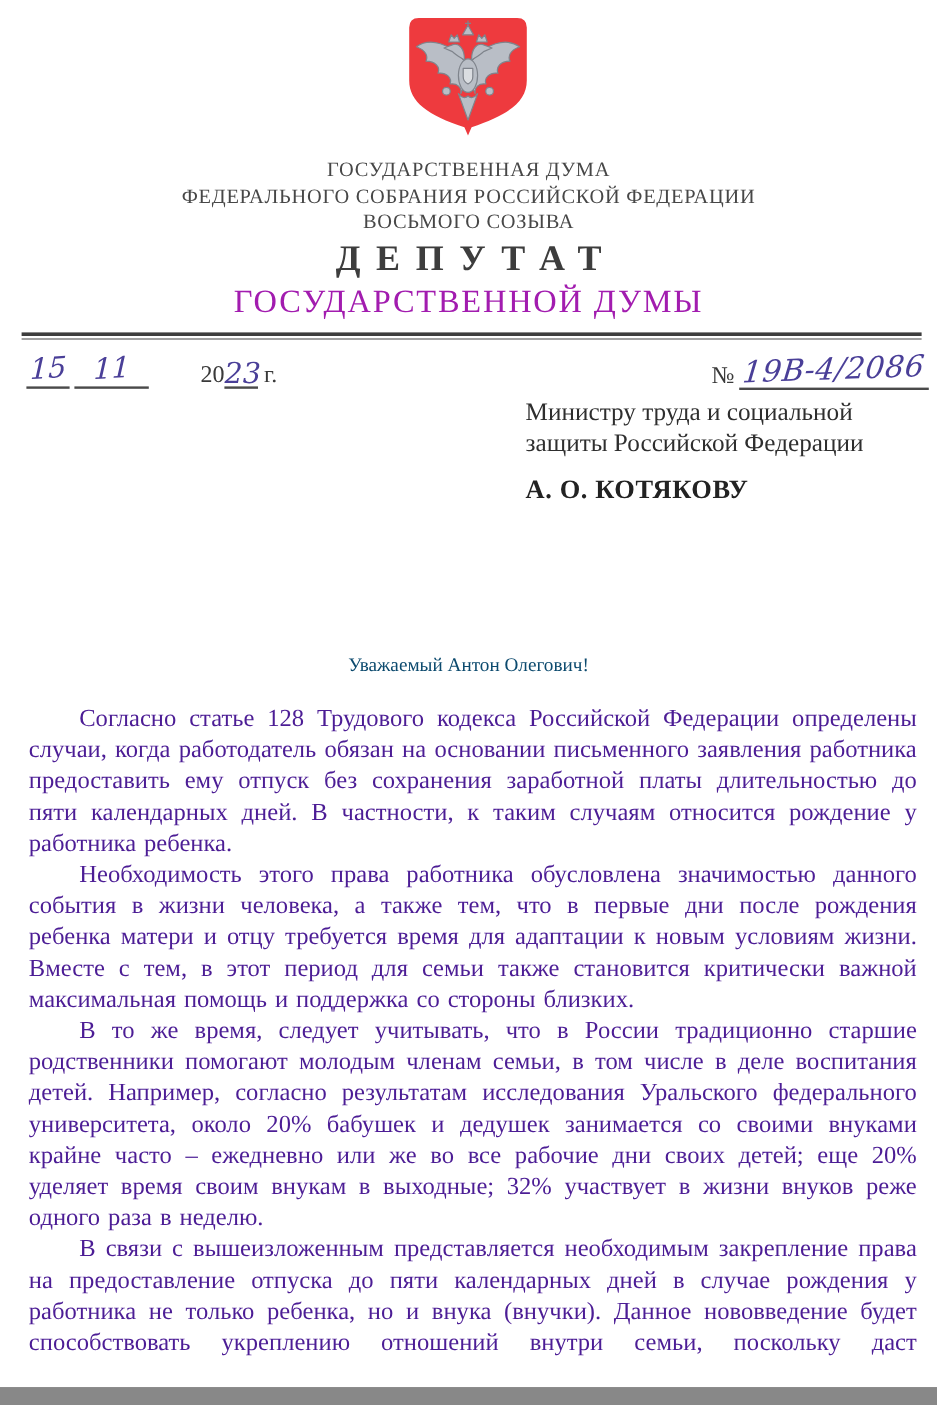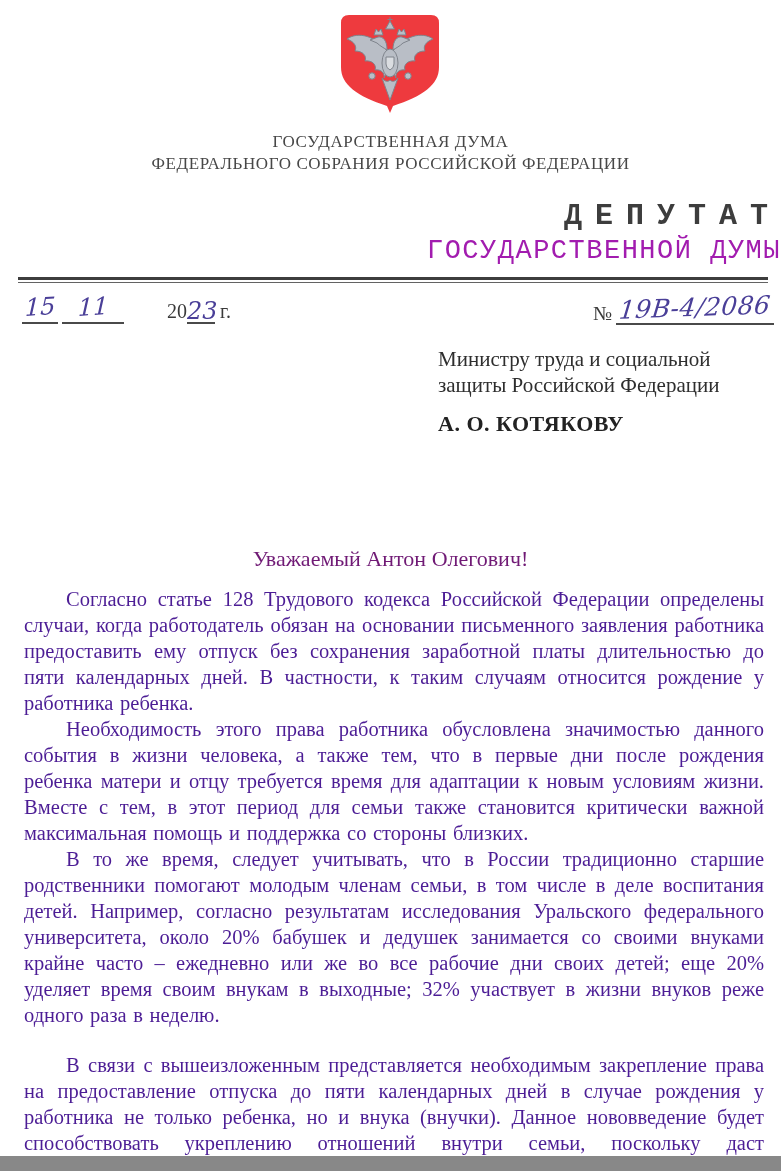"ВОСЬМОГО СОЗЫВА" div { html: none -> <div>ВОСЬМОГО СОЗЫВА</div> }
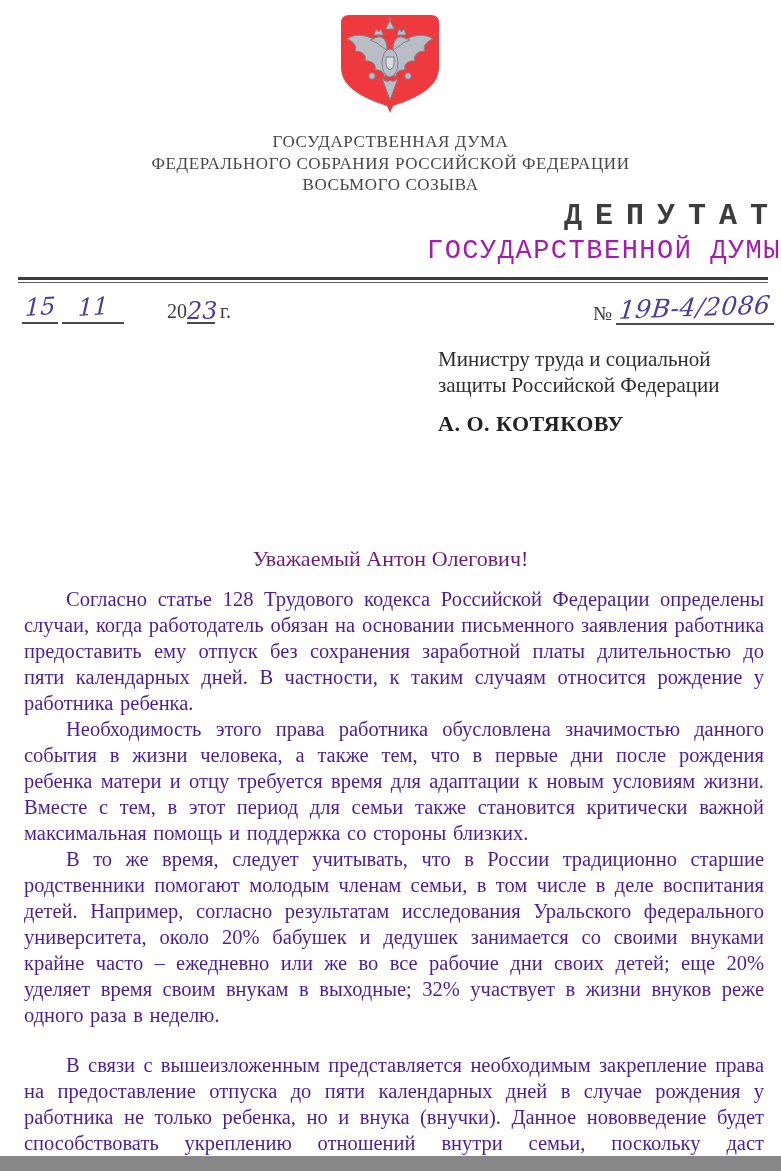"ДЕПУТАТ" .dep-title { font-family: Liberation Mono, monospace -> none; text-align: right -> center }
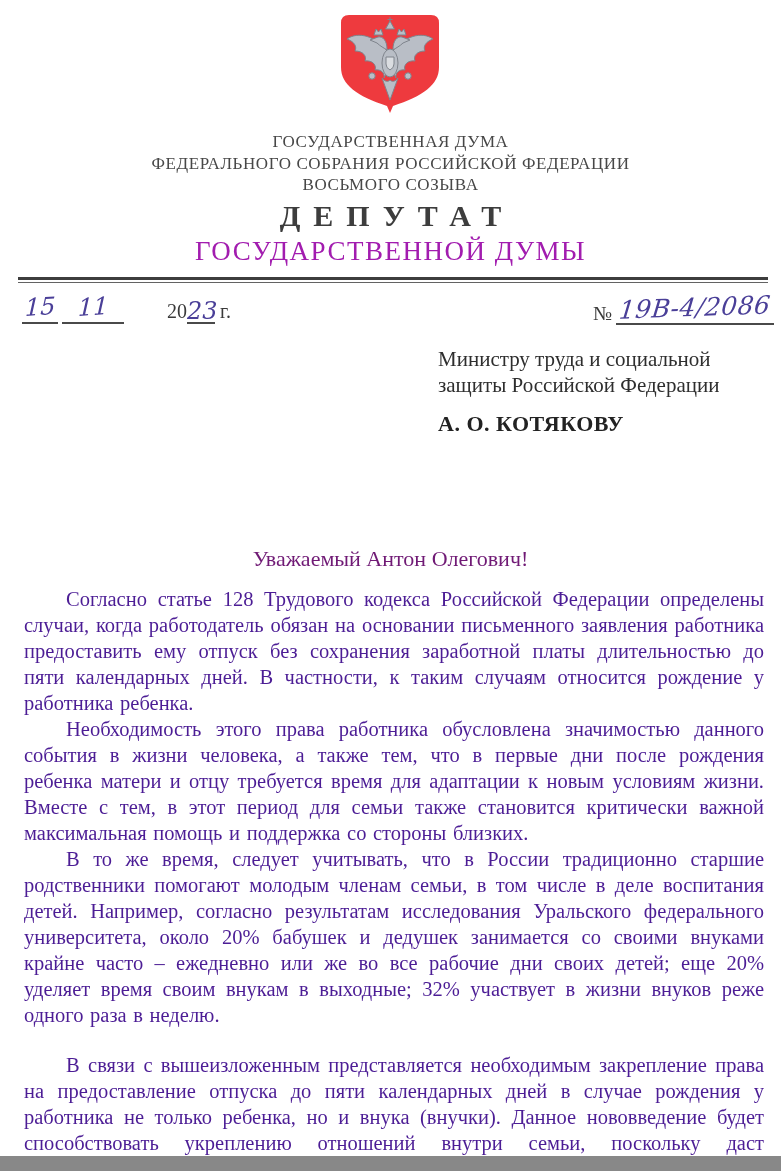"Министру труда и социальной" .recipient { top: 346px -> 330px }
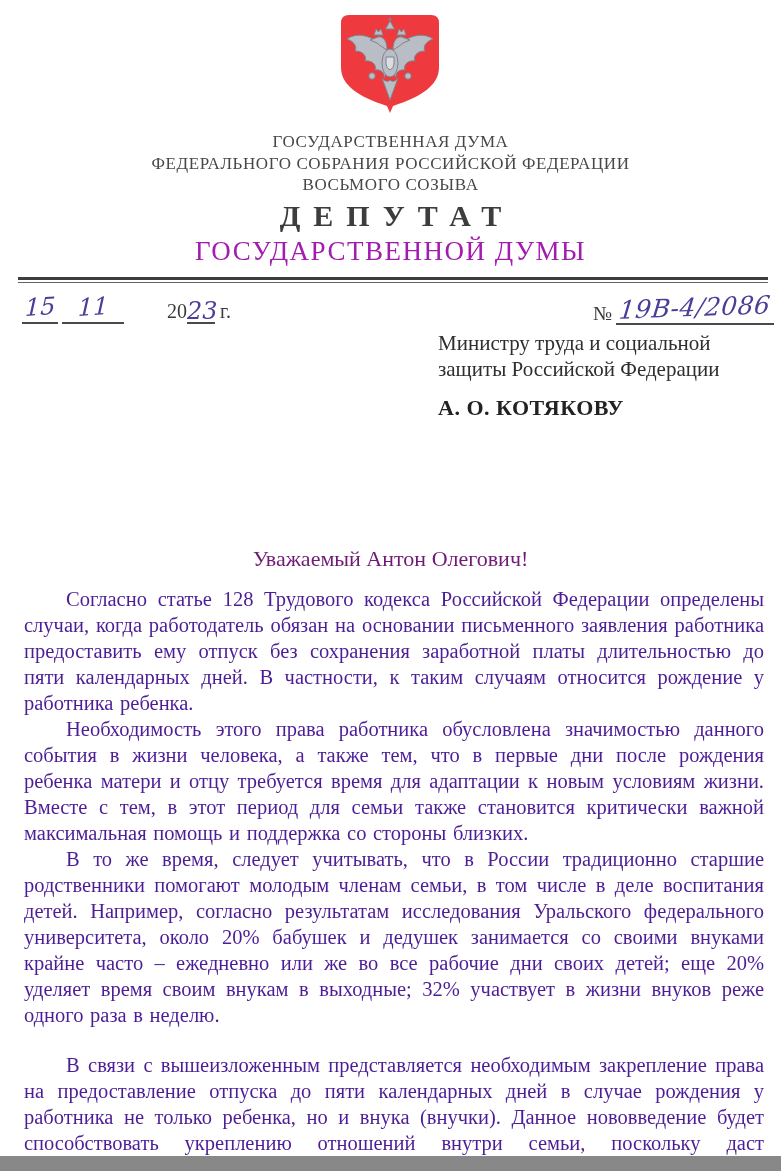"Уважаемый Антон Олегович!" .salutation { color: #701a75 -> #0c4a6e; font-size: 22px -> 16px }
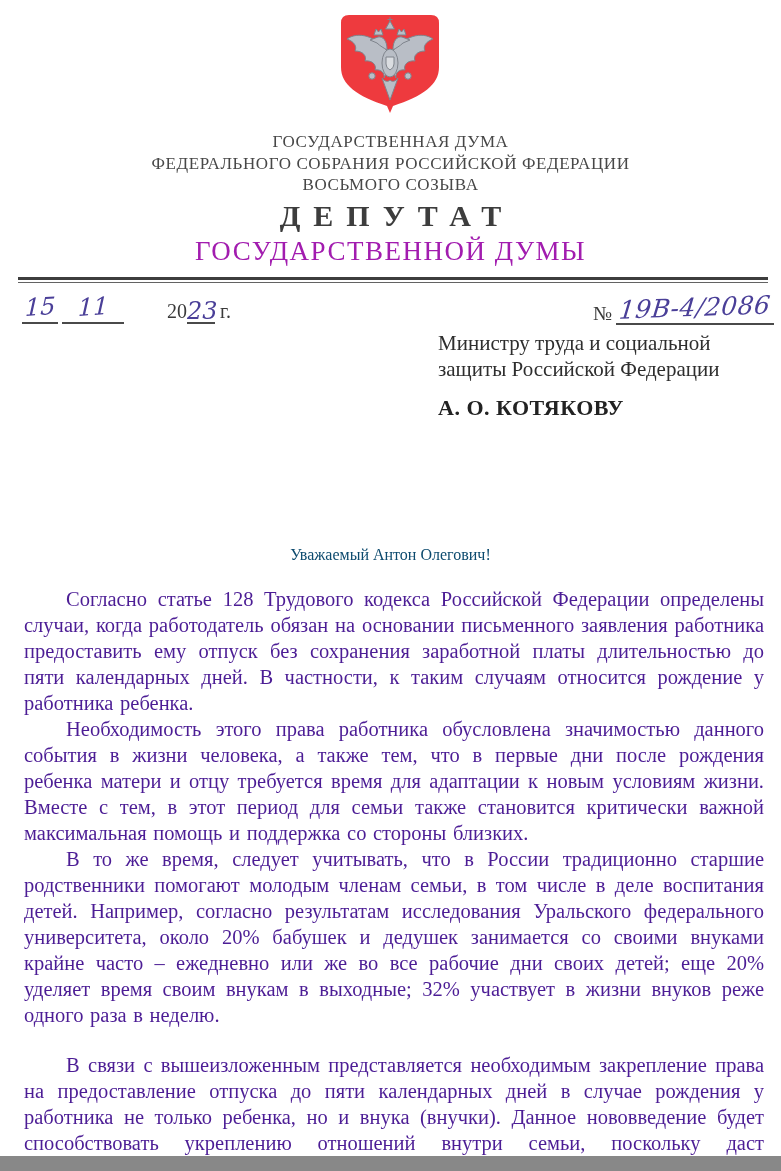"В связи с вышеизложенным представляется" .body p.cut { margin-top: 24px -> none }
